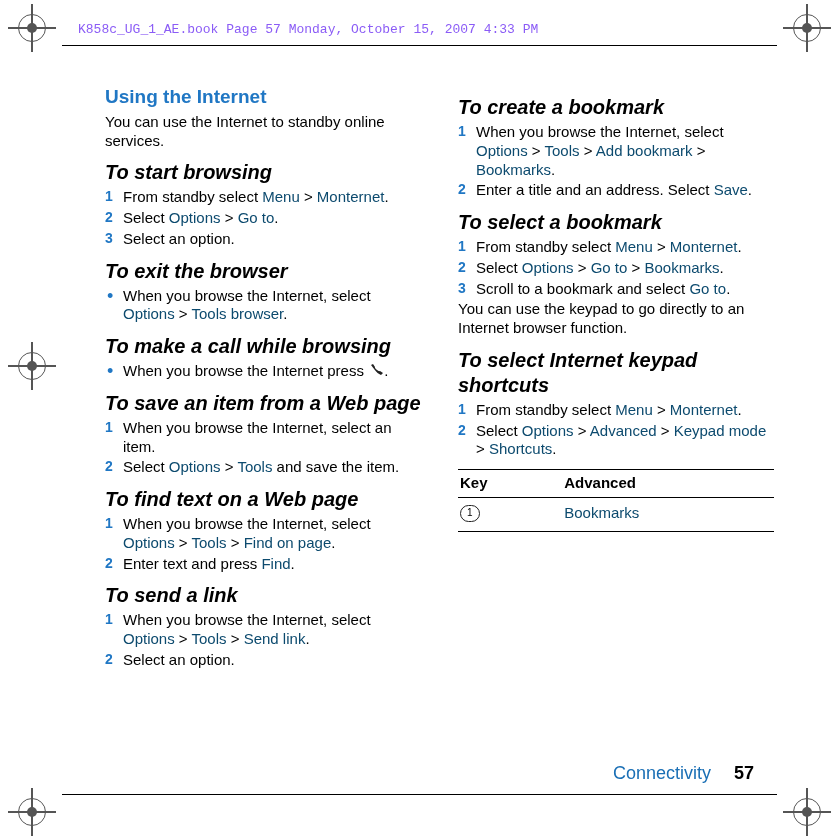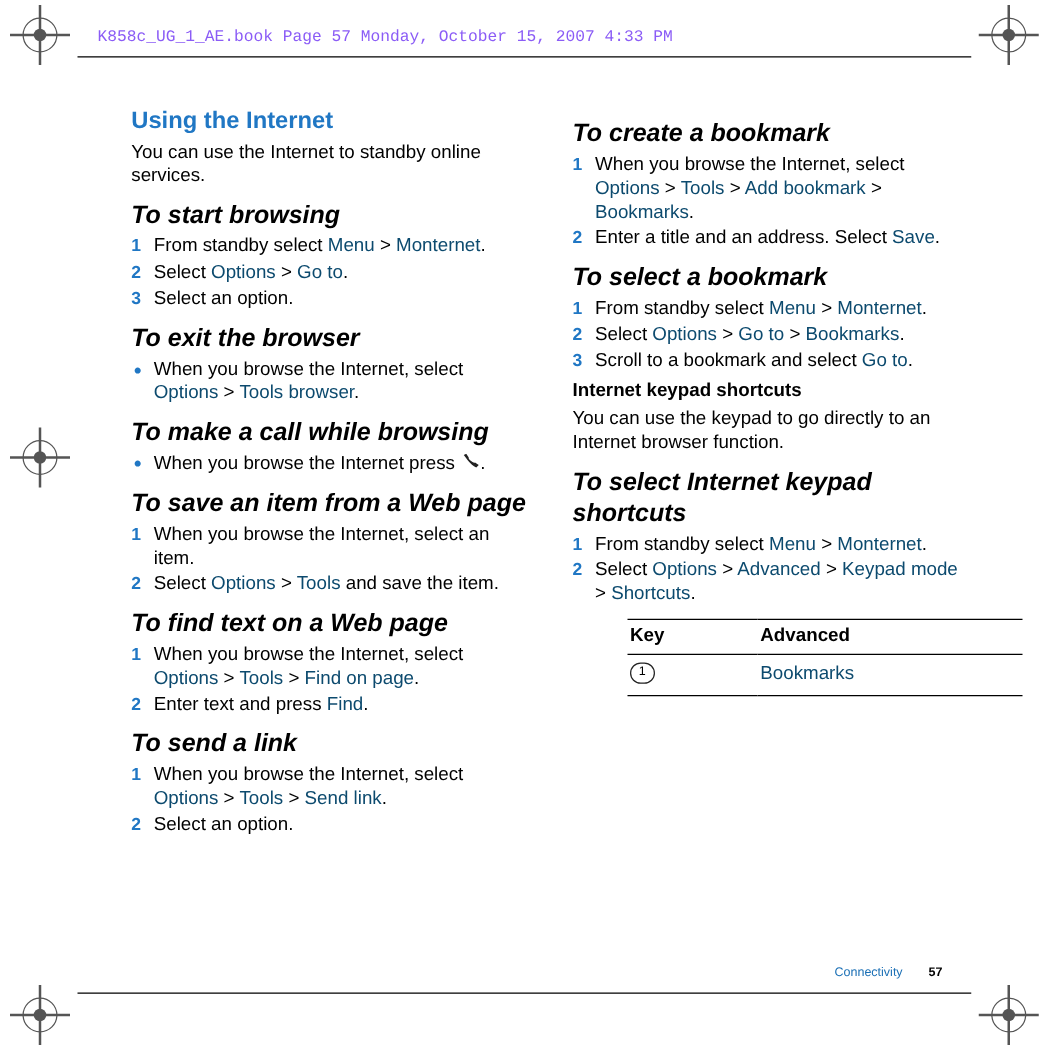"Internet keypad shortcuts" div.sub-heading { html: <div>Internet keypad shortcuts</div> -> none }
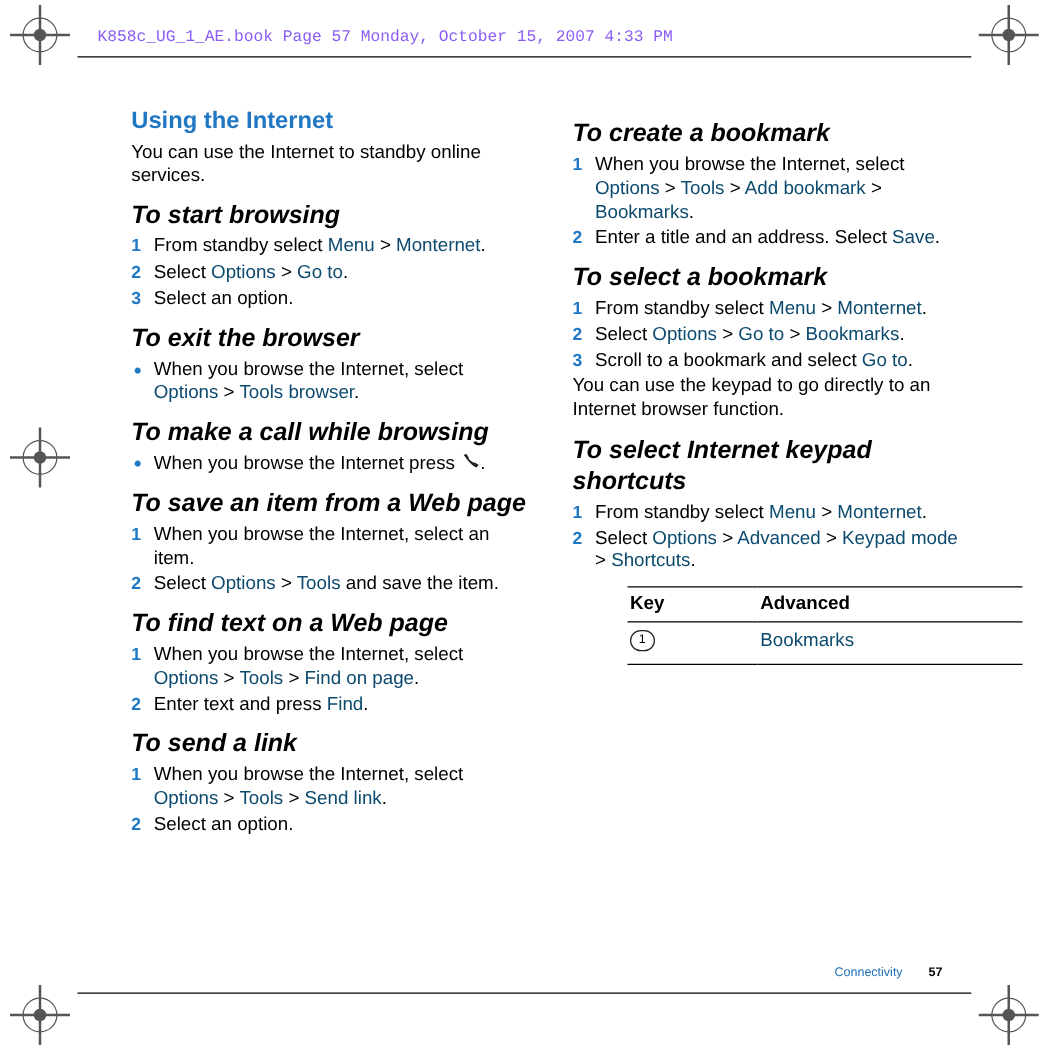"Key" table.shortcut { margin-left: 44px -> none }
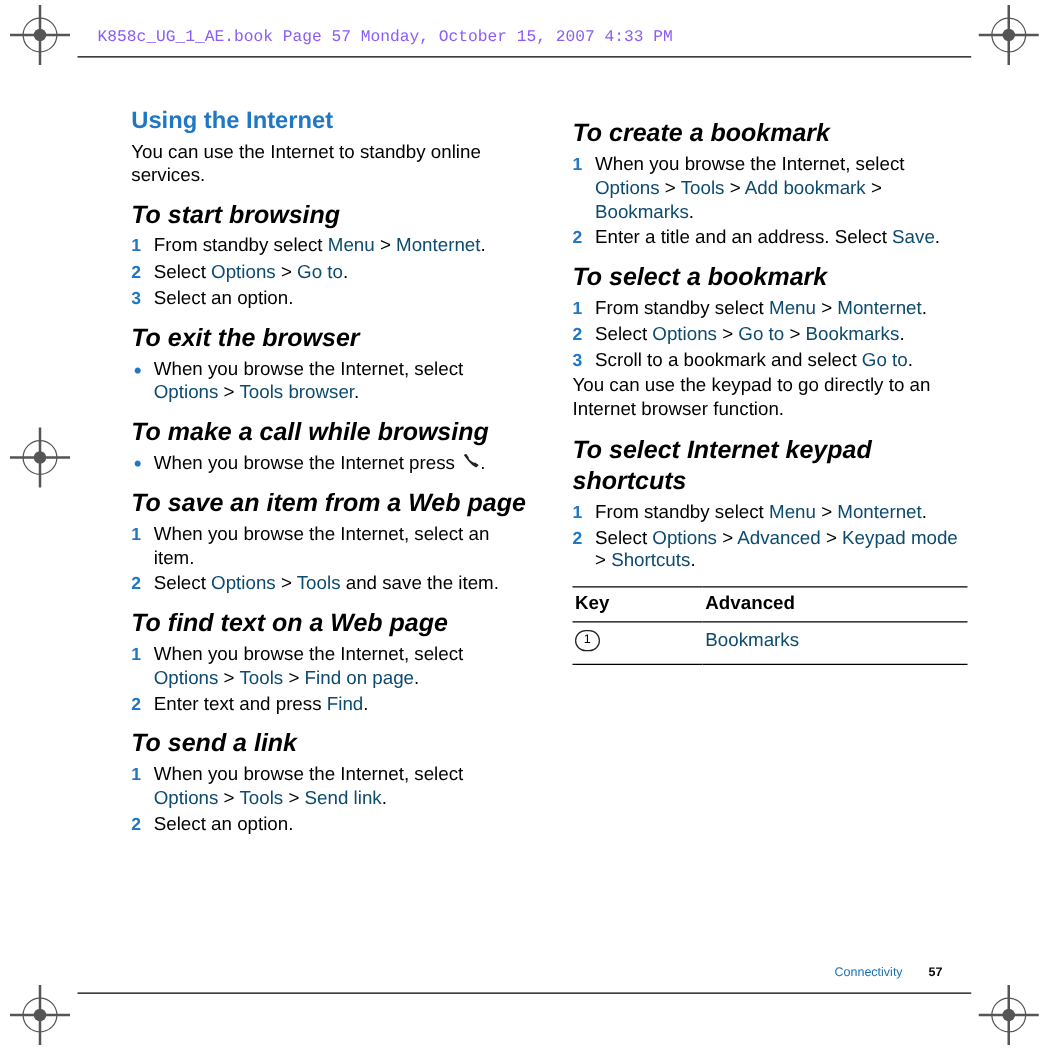"Connectivity 57" .footer-text { font-size: 10px -> 18px }
